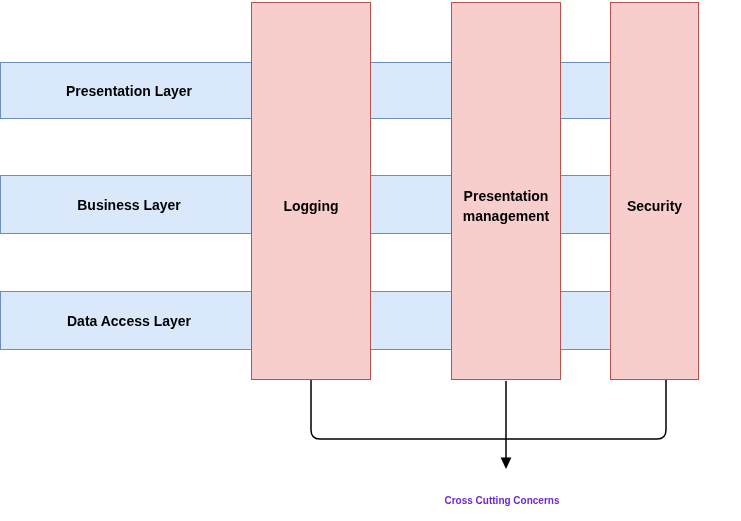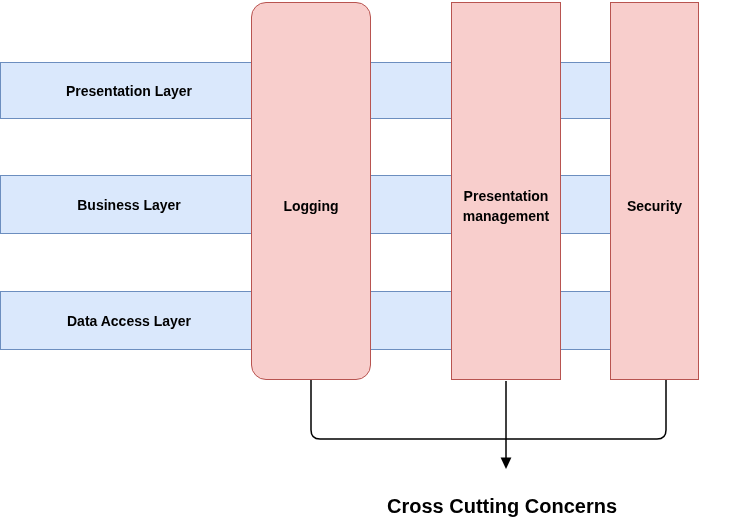"Logging" .concern-logging { border-radius: 15px -> none }
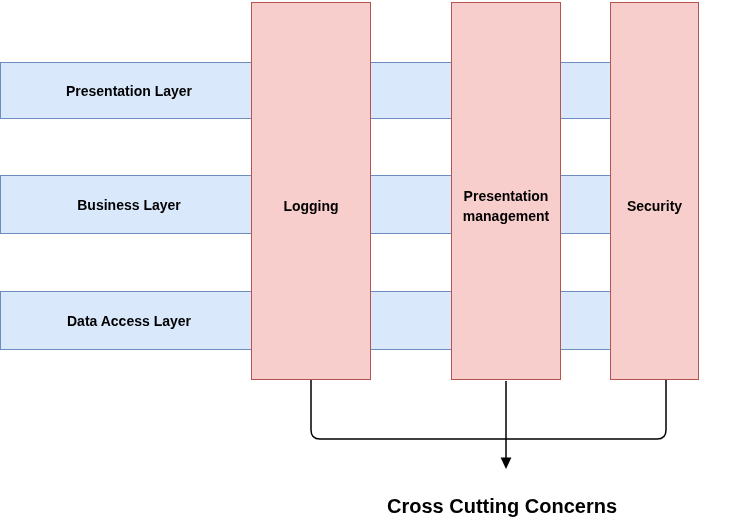"Cross Cutting Concerns" .caption { color: #000000 -> #6d28d9; font-size: 20px -> 10px }
